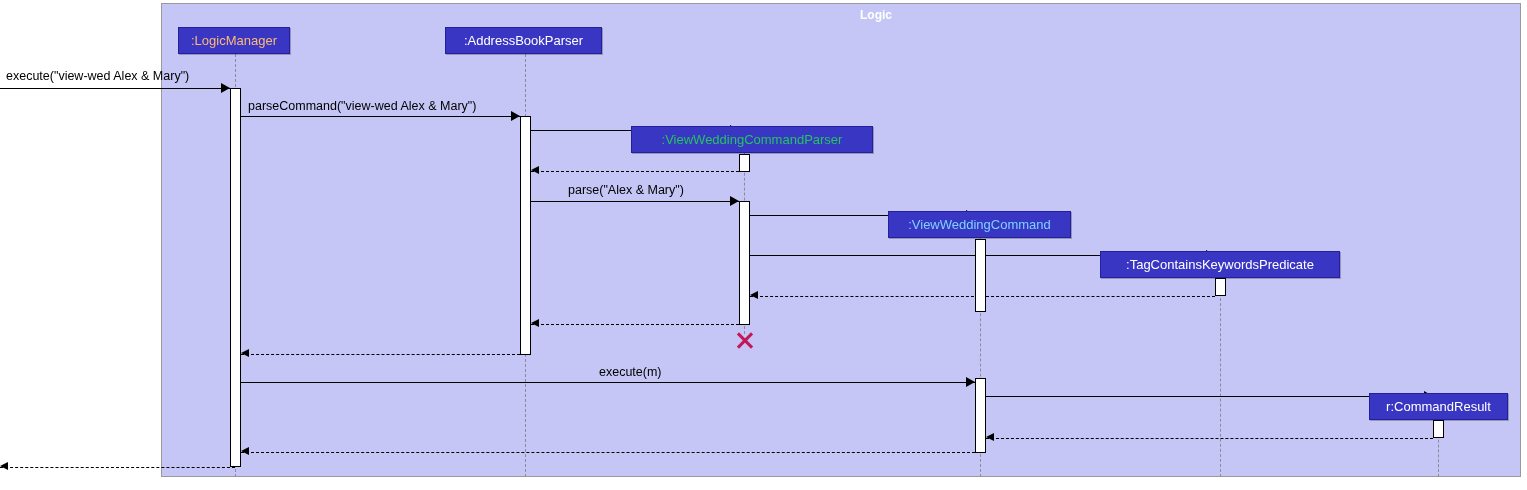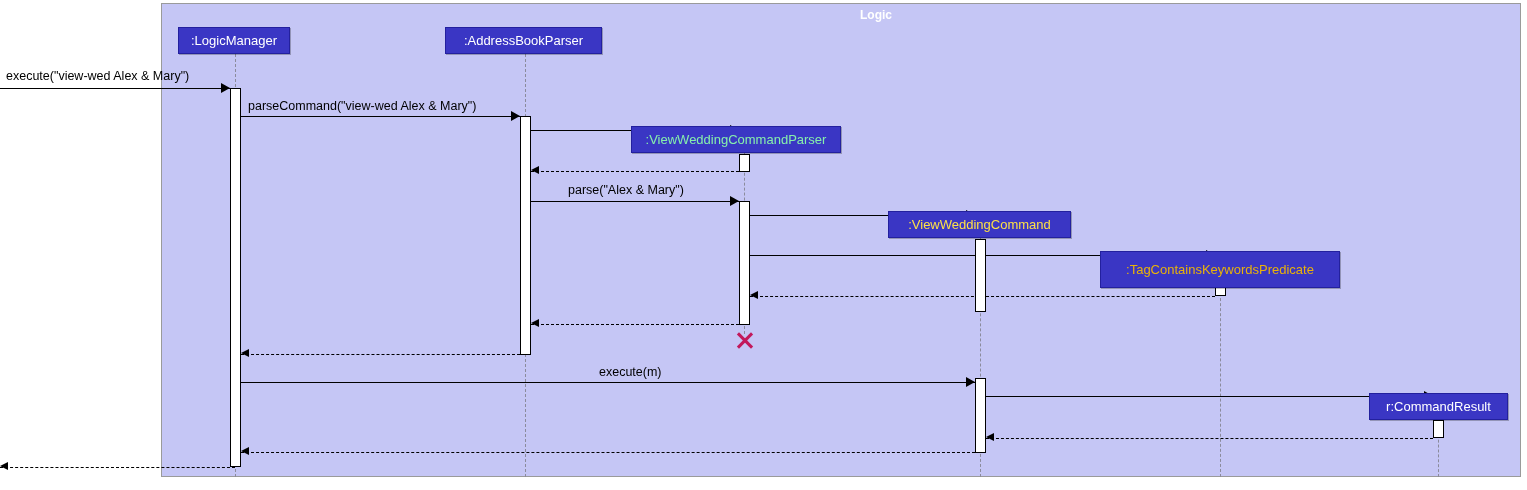":LogicManager" div.participant { color: #ffffff -> #fdba74 }
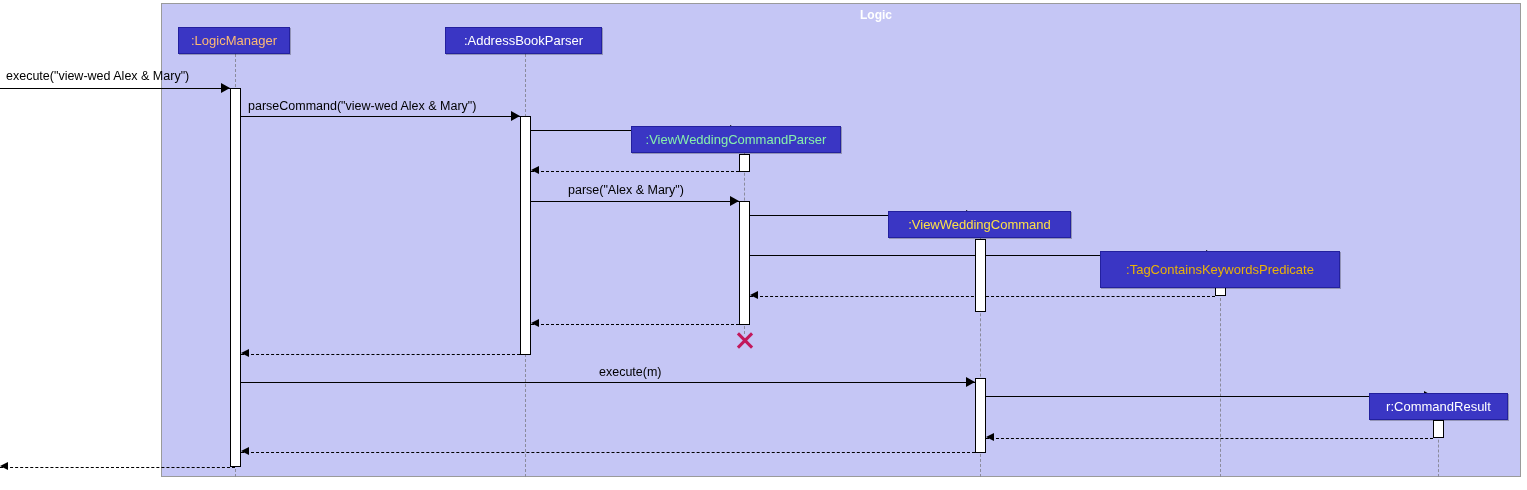":ViewWeddingCommandParser" div.participant { color: #86efac -> #22c55e; width: 210px -> 242px }
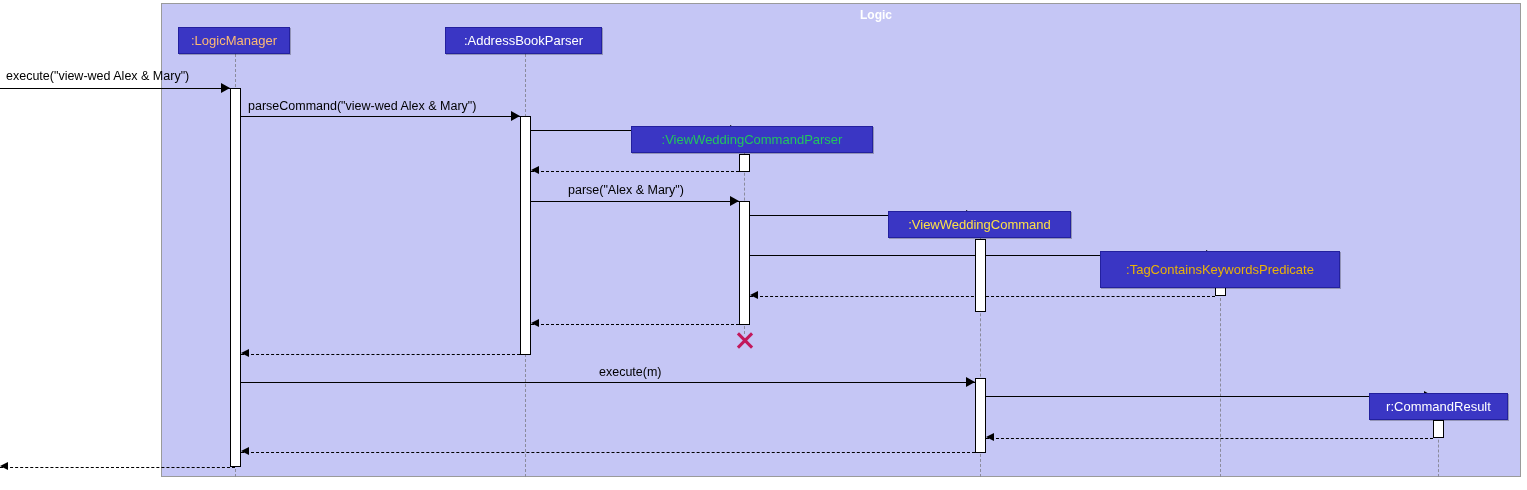":ViewWeddingCommand" div.participant { color: #fde047 -> #7dd3fc }
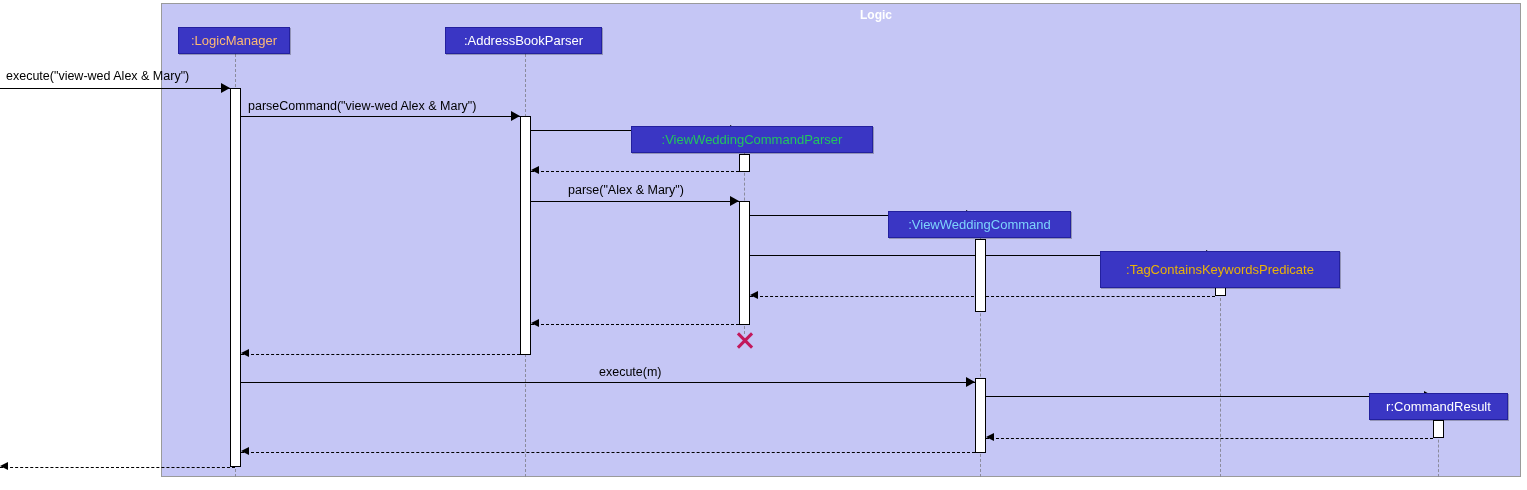":TagContainsKeywordsPredicate" div.participant { color: #eab308 -> #ffffff; height: 37px -> 27px }
